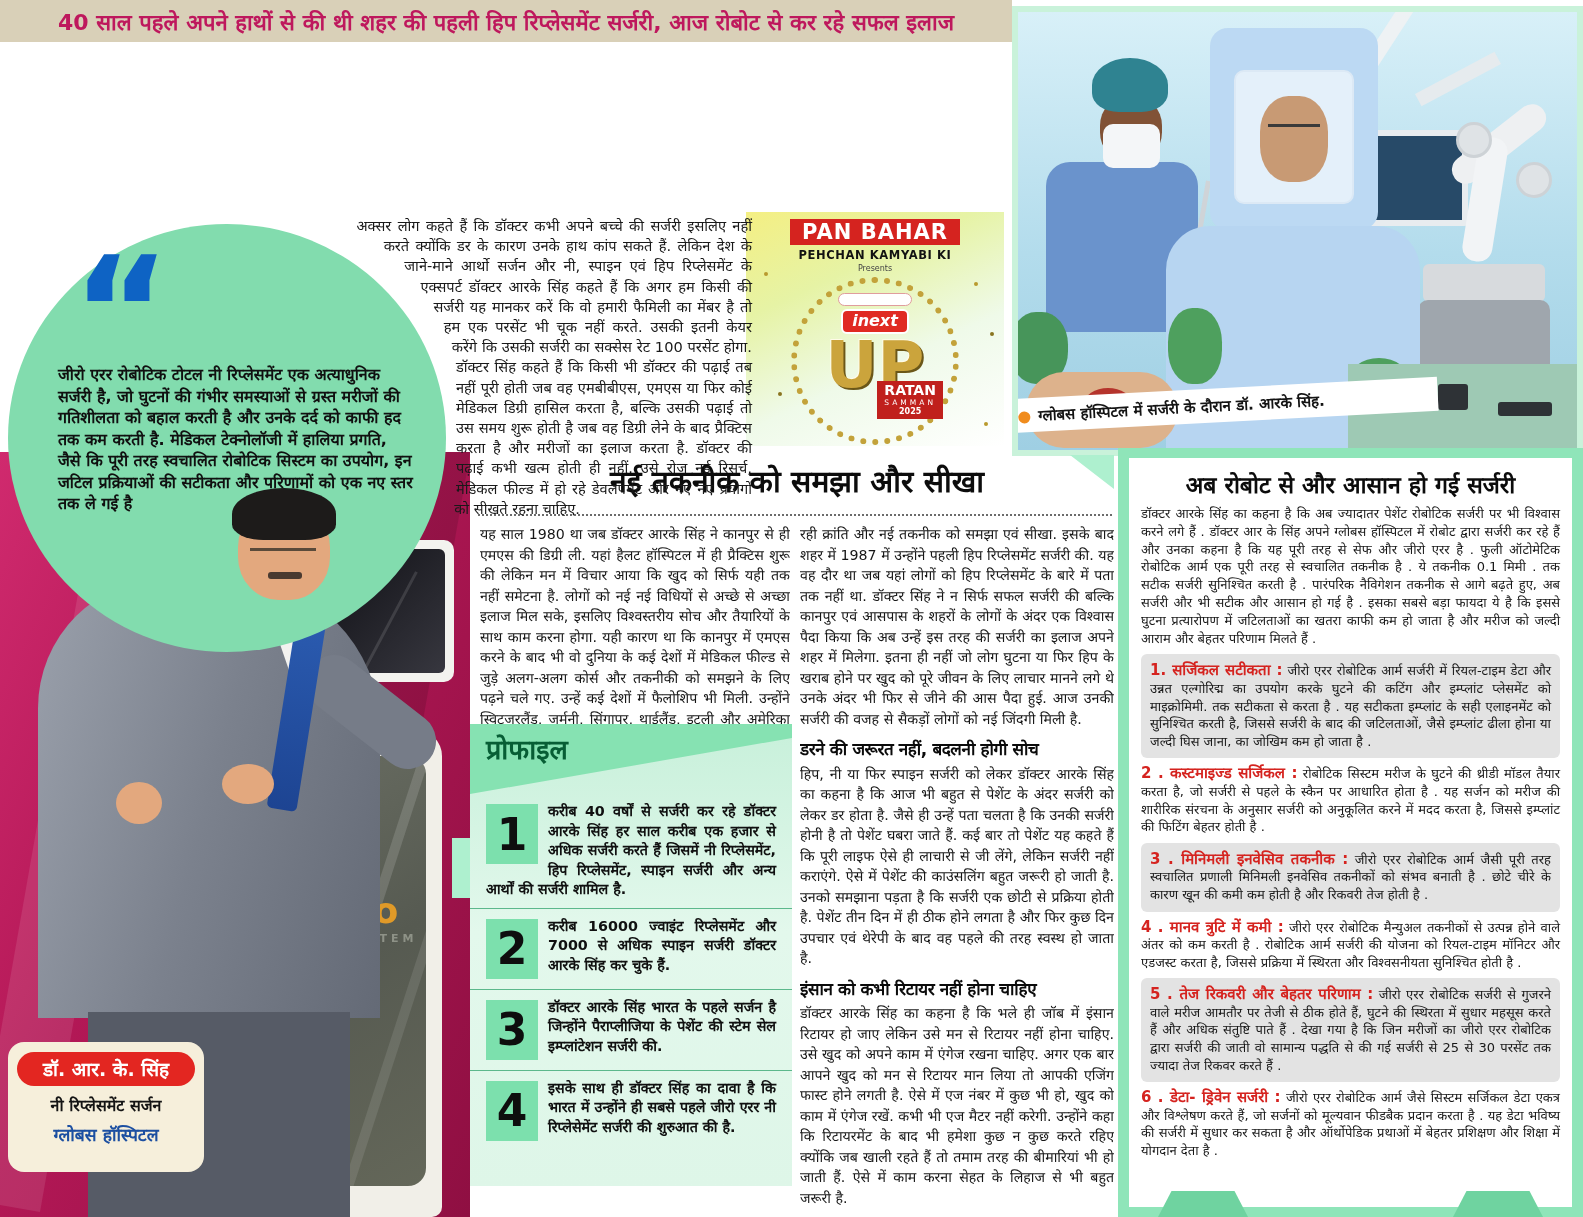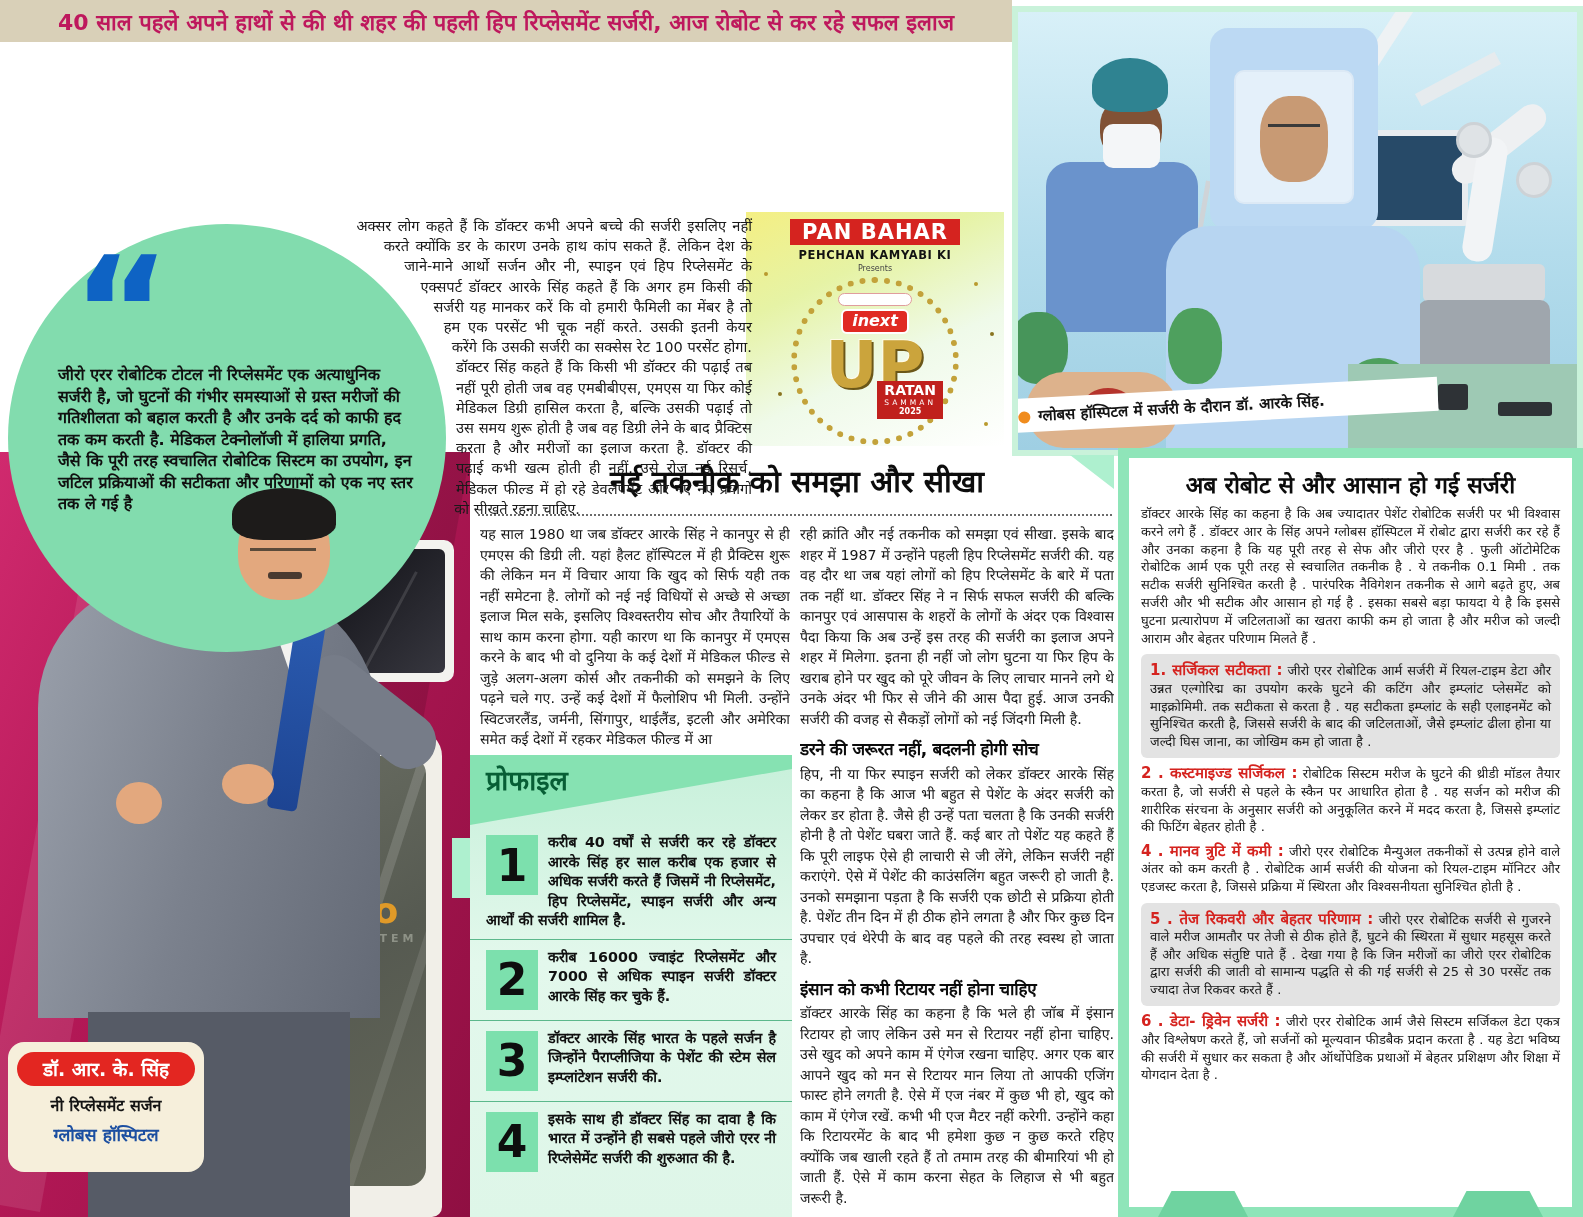"प्रोफाइल" .profile { top: 755px -> 724px }
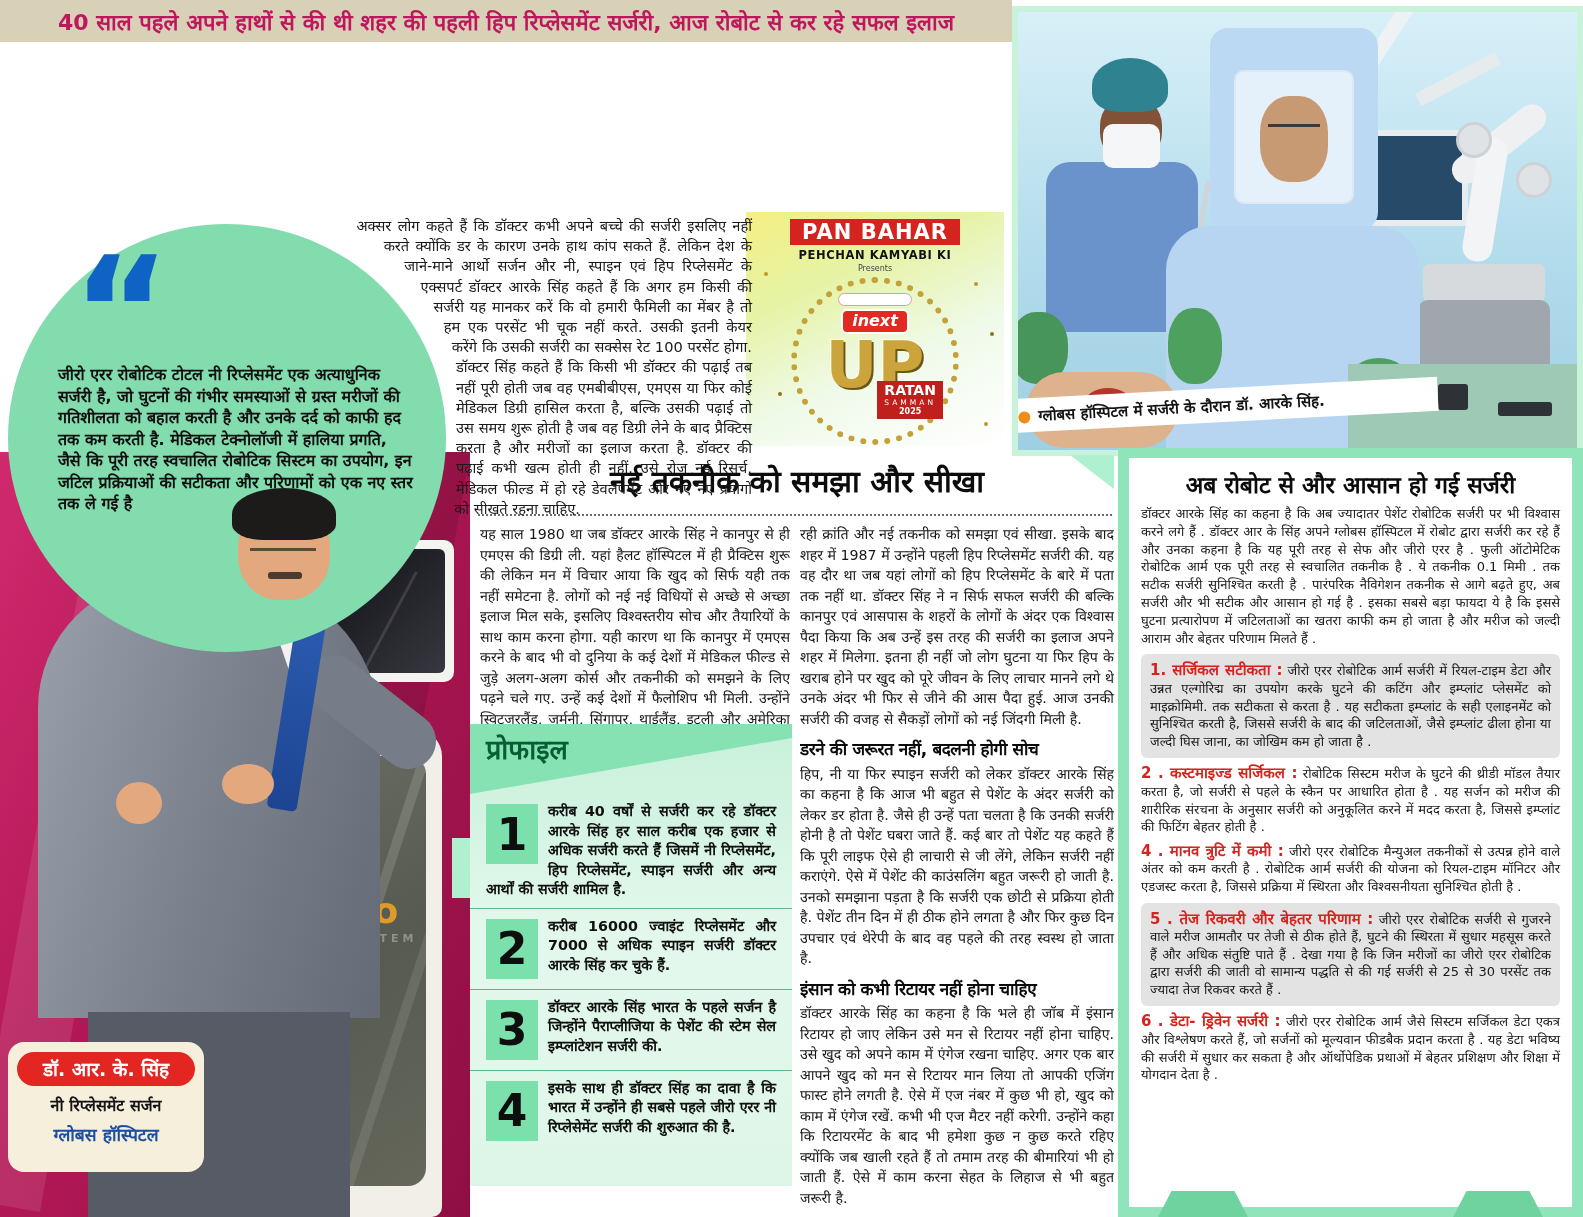"3 . मिनिमली इनवेसिव तकनीक" p.sb-point { html: none -> <p><span>3 . मिनिमली इनवेसिव तकनीक :</span> <span>जीरो एरर रोबोटिक आर्म जैसी पूरी तरह स्वचालित प्रणाली मिनिमली इनवेसिव तकनीकों को संभव बनाती है . छोटे चीरे के कारण खून की कमी कम होती है और रिकवरी तेज होती है .</span></p> }
